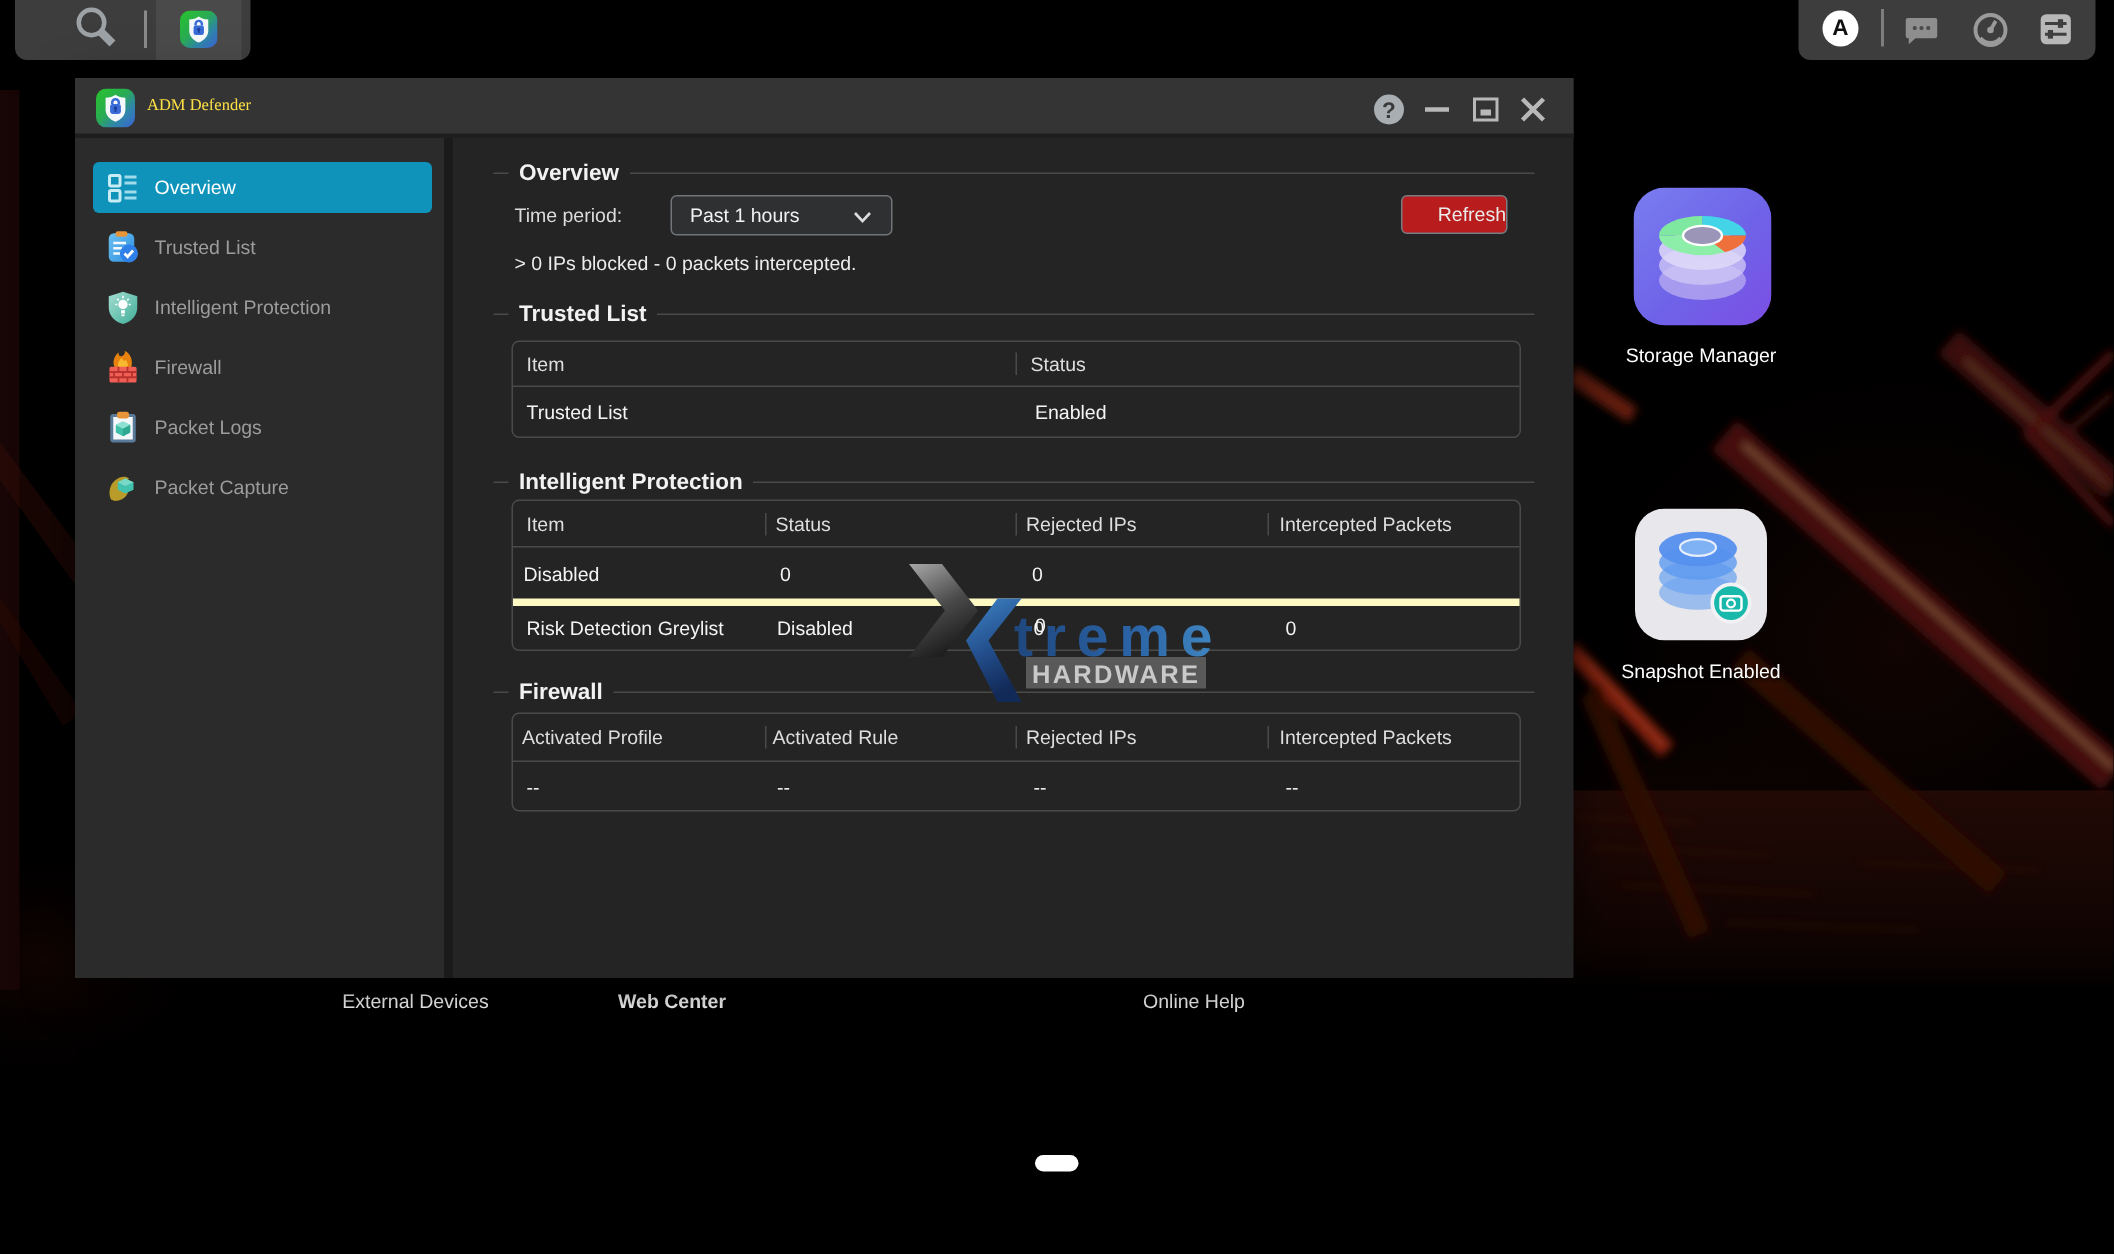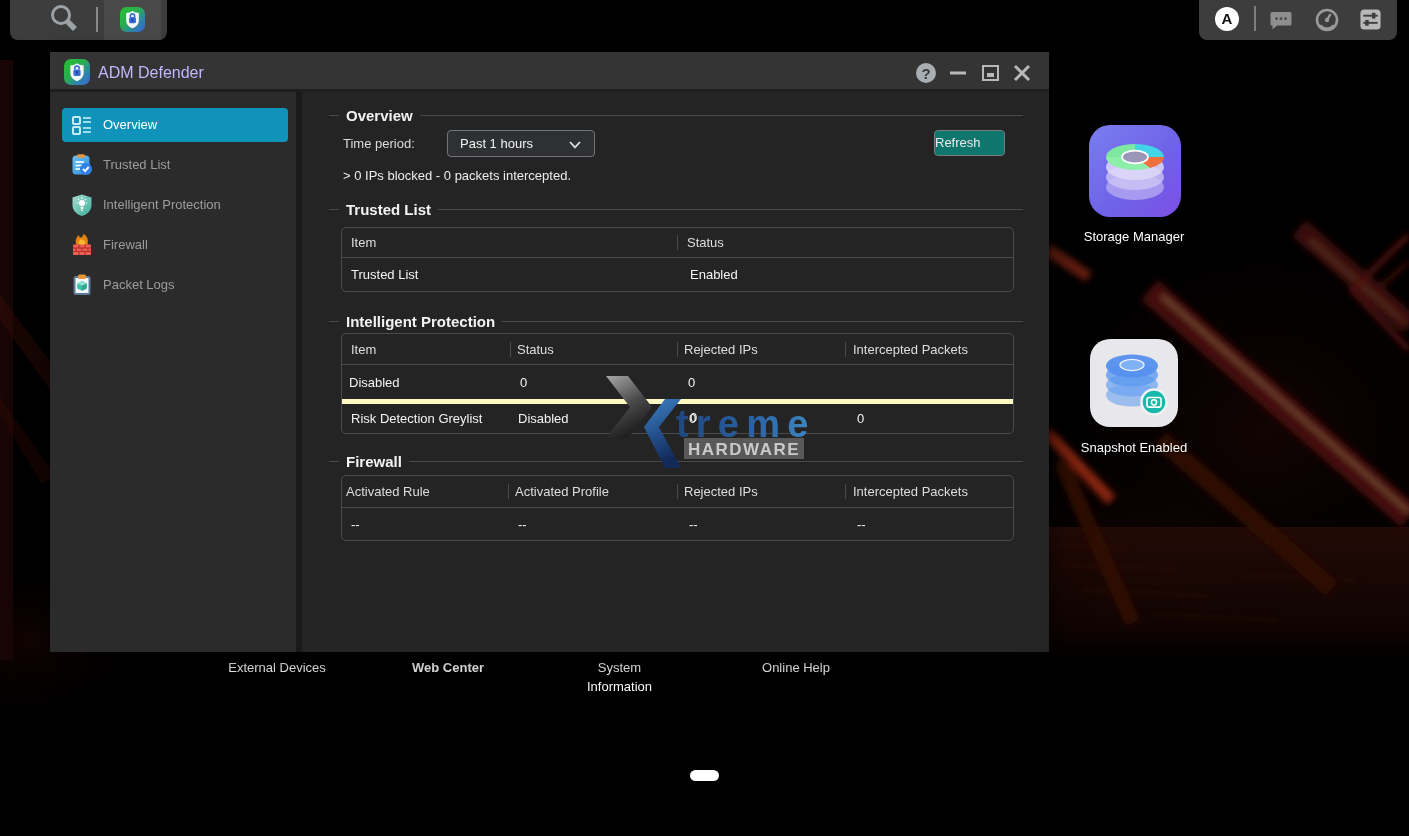"ADM Defender" #titlebar .ttext { color: #c4b5fd -> #fde047; font-family: none -> Liberation Serif, serif; font-size: 16px -> 11px }
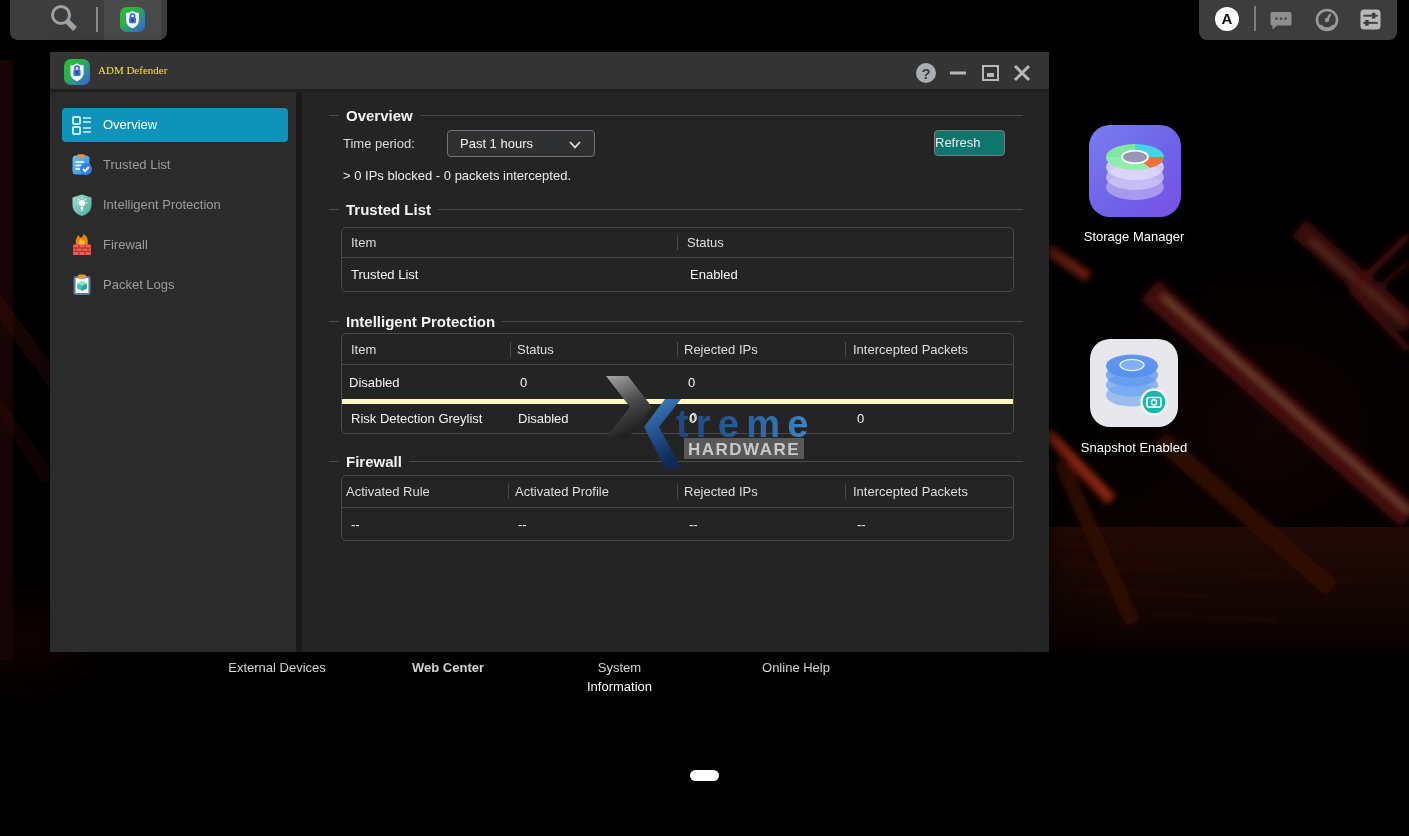"Refresh" #refresh { background: #0f766e -> #b91c1c; text-align: left -> right }
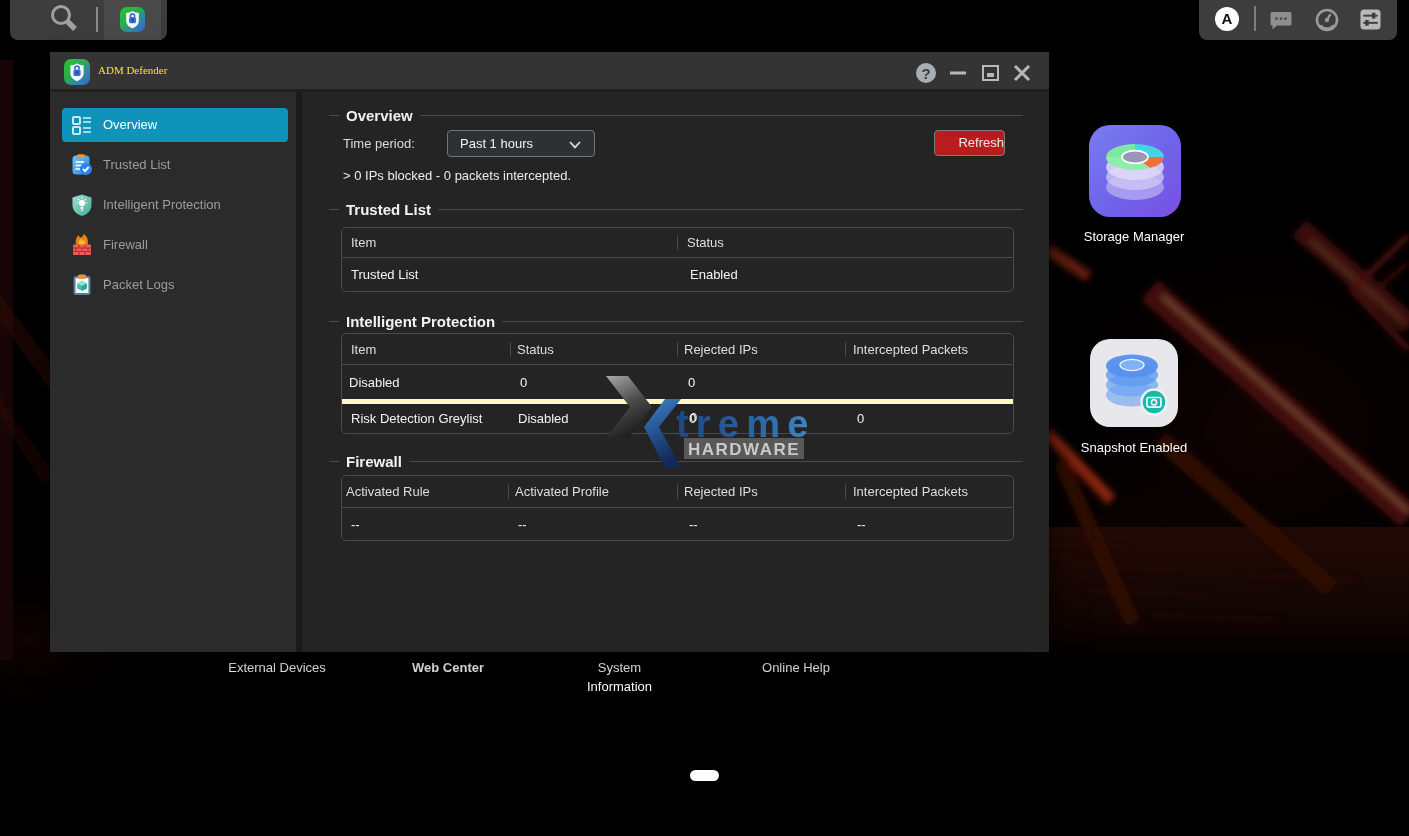"Packet Capture" div.menu { html: none -> <div> <svg> <path></path> <path></path> <path></path> </svg> <span>Packet Capture</span> </div> }
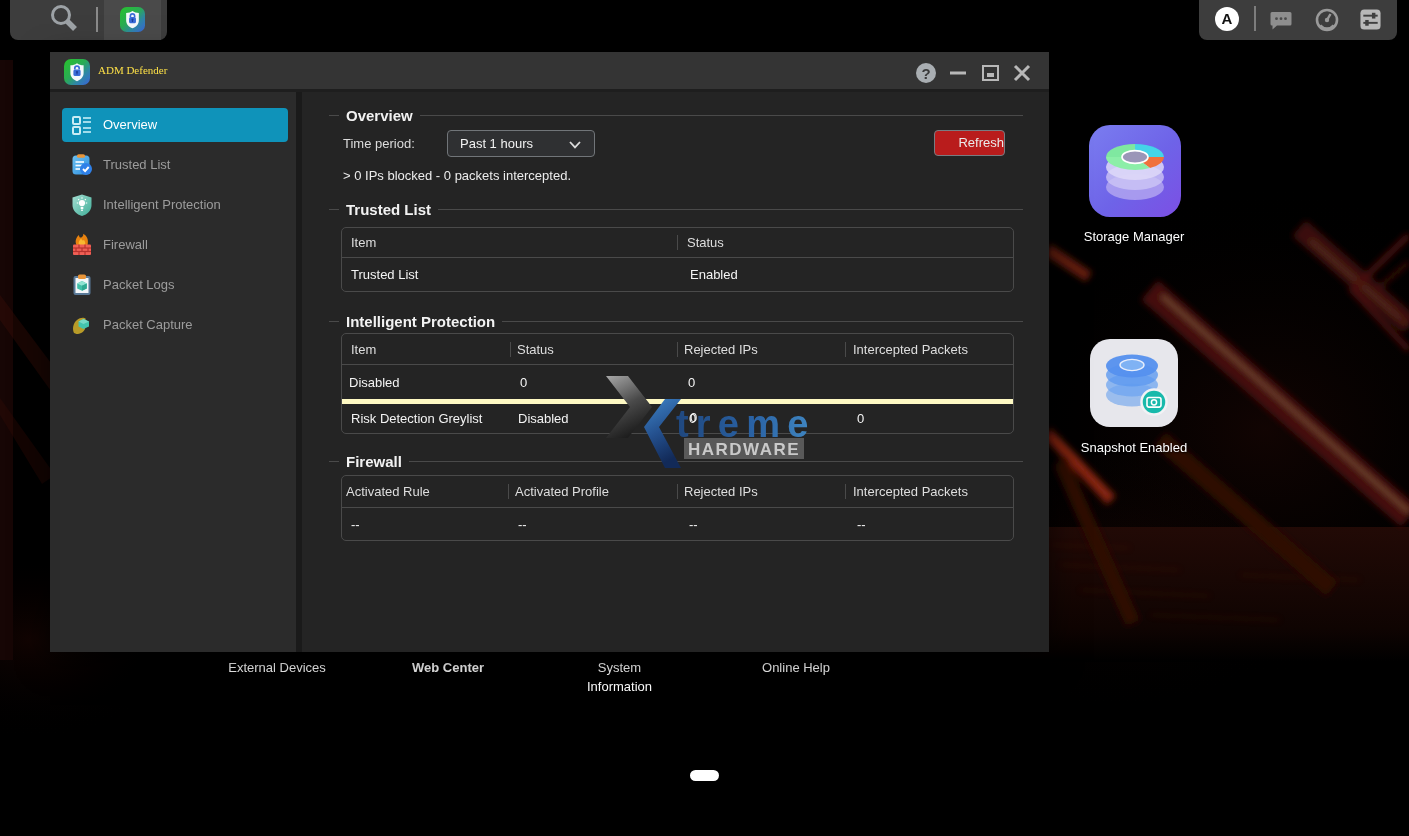"Activated Rule" div.tc { order: before "Activated Profile" -> after "Activated Profile" }
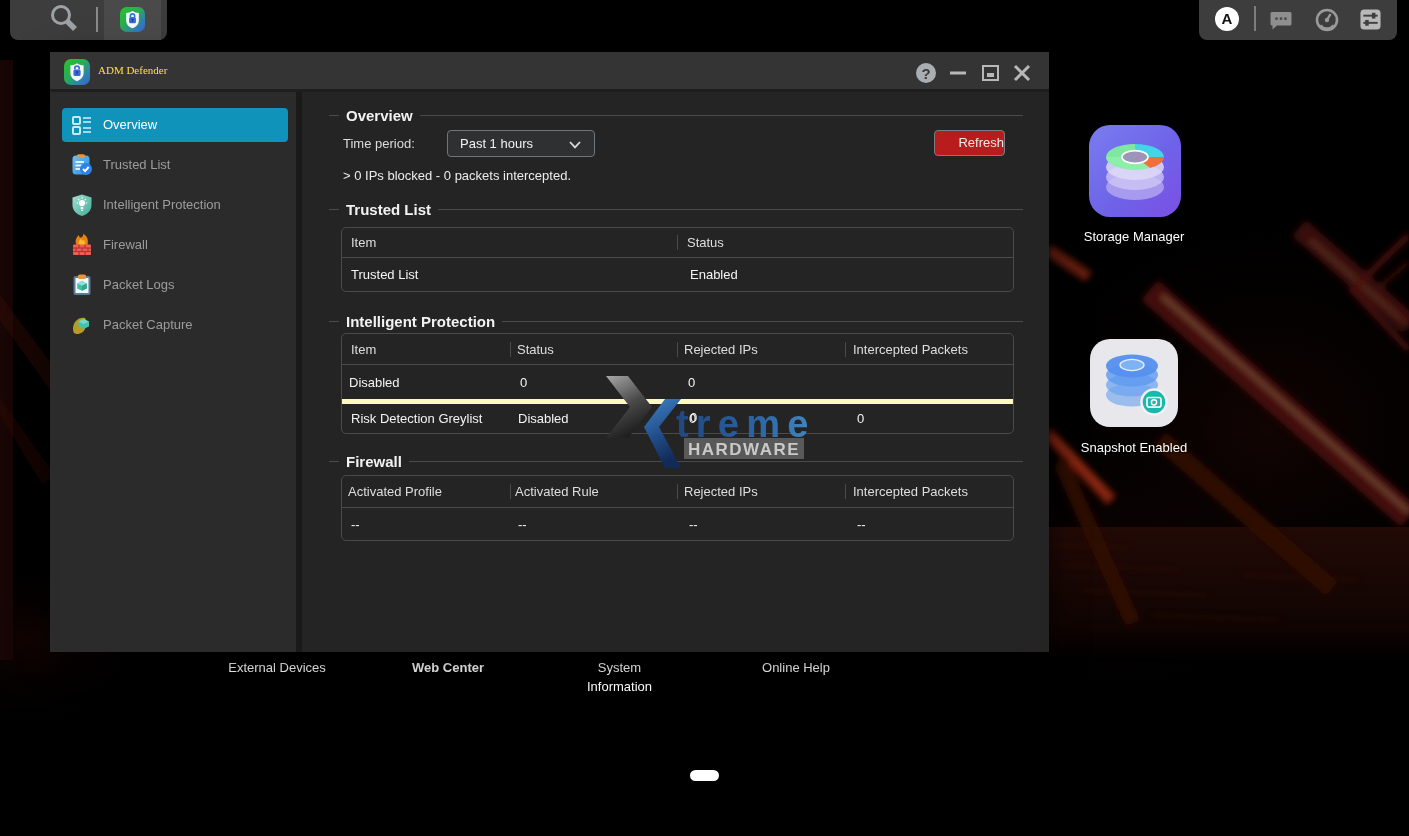"System" div.dlabel { html: <div>System<br>Information</div> -> none }
